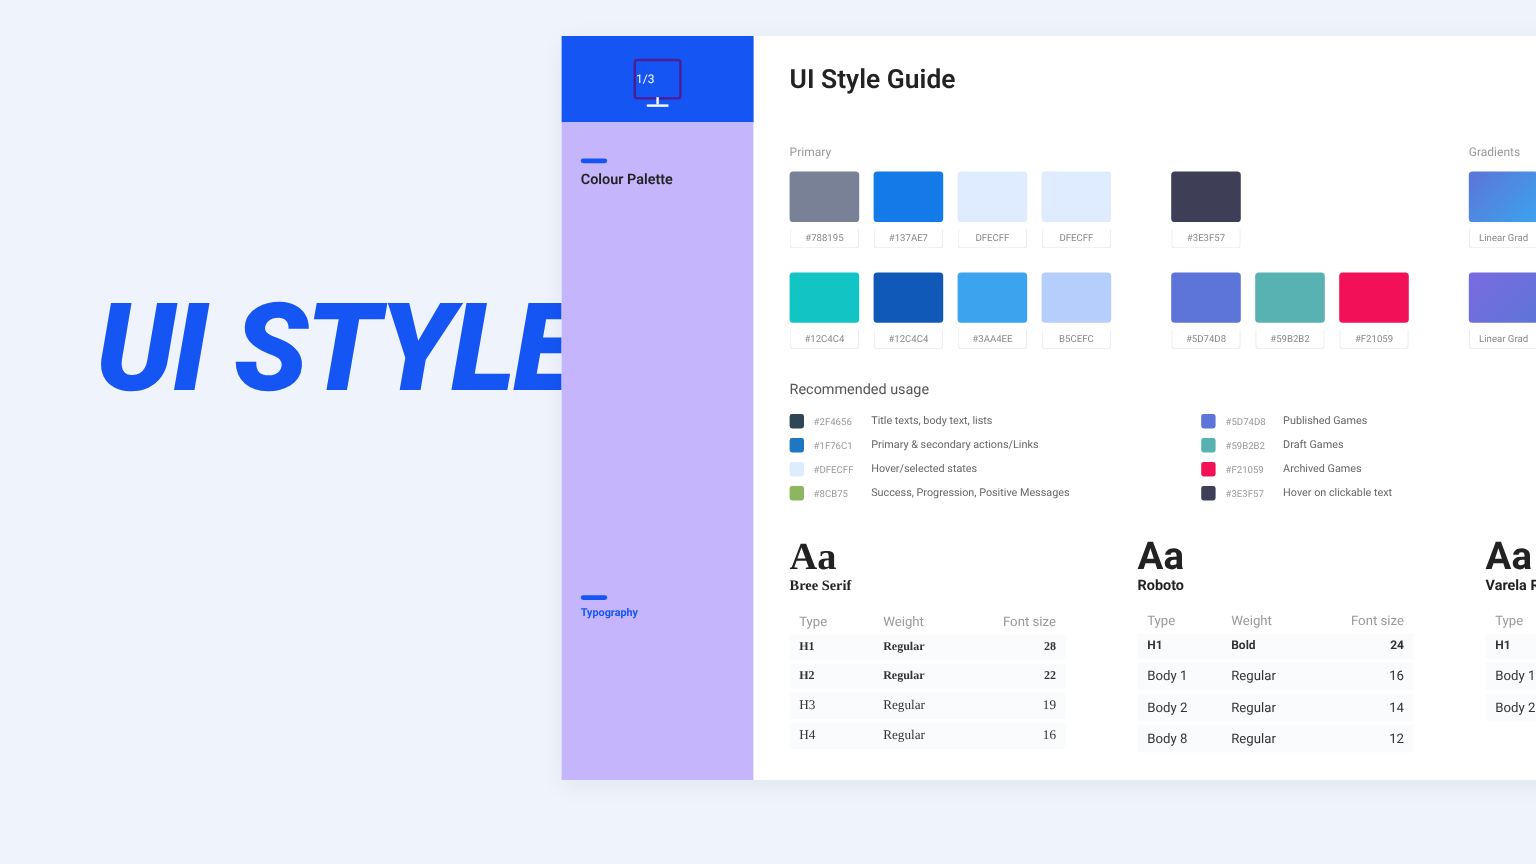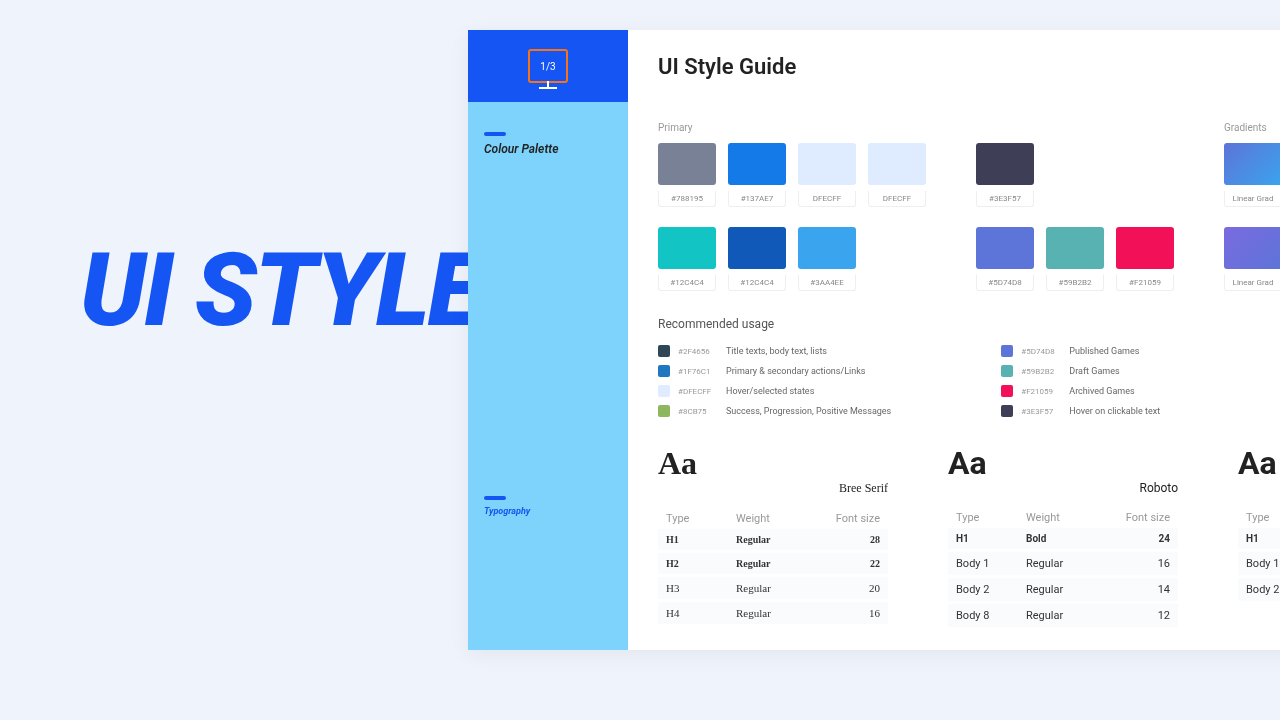"1/3" .monitor-icon { border: 2px solid #f97316 -> 2px solid #4c1d95; justify-content: center -> flex-start }
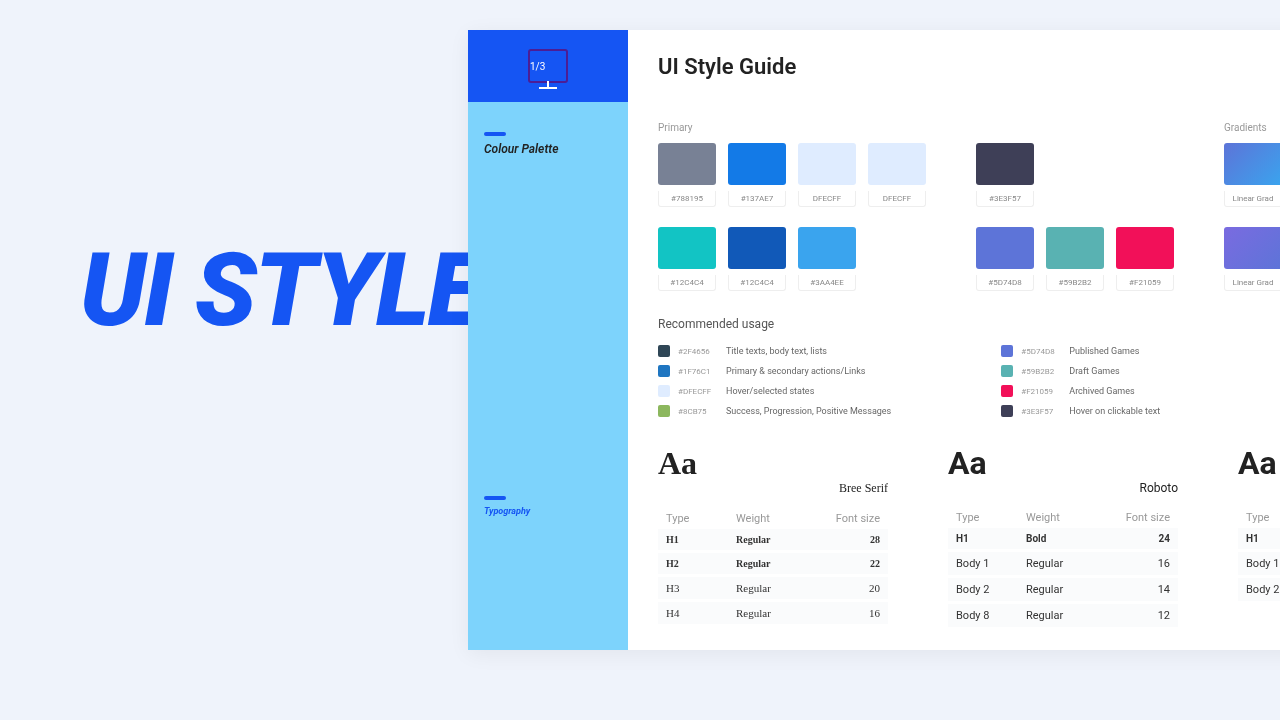"Colour Palette" .sidebar { background: #7dd3fc -> #c4b5fd; font-style: italic -> none }
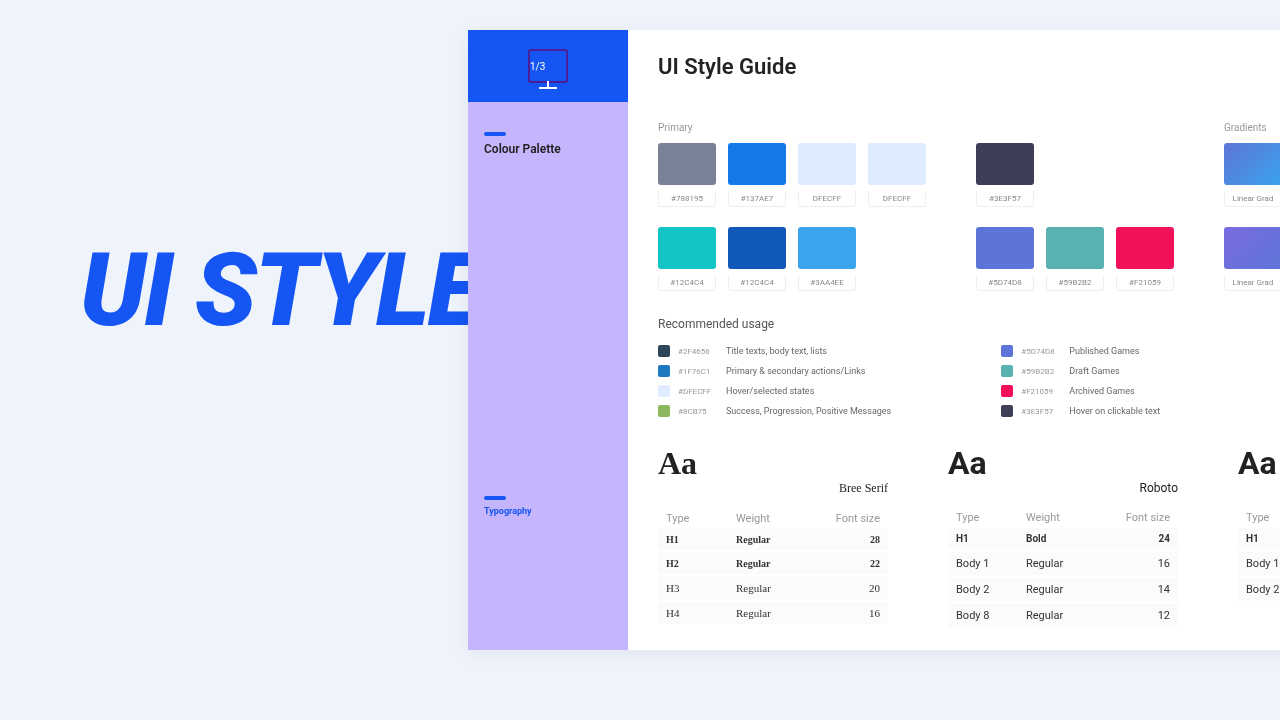"B5CEFC" div.swatch { html: none -> <div> <div></div> <div>B5CEFC</div> </div> }
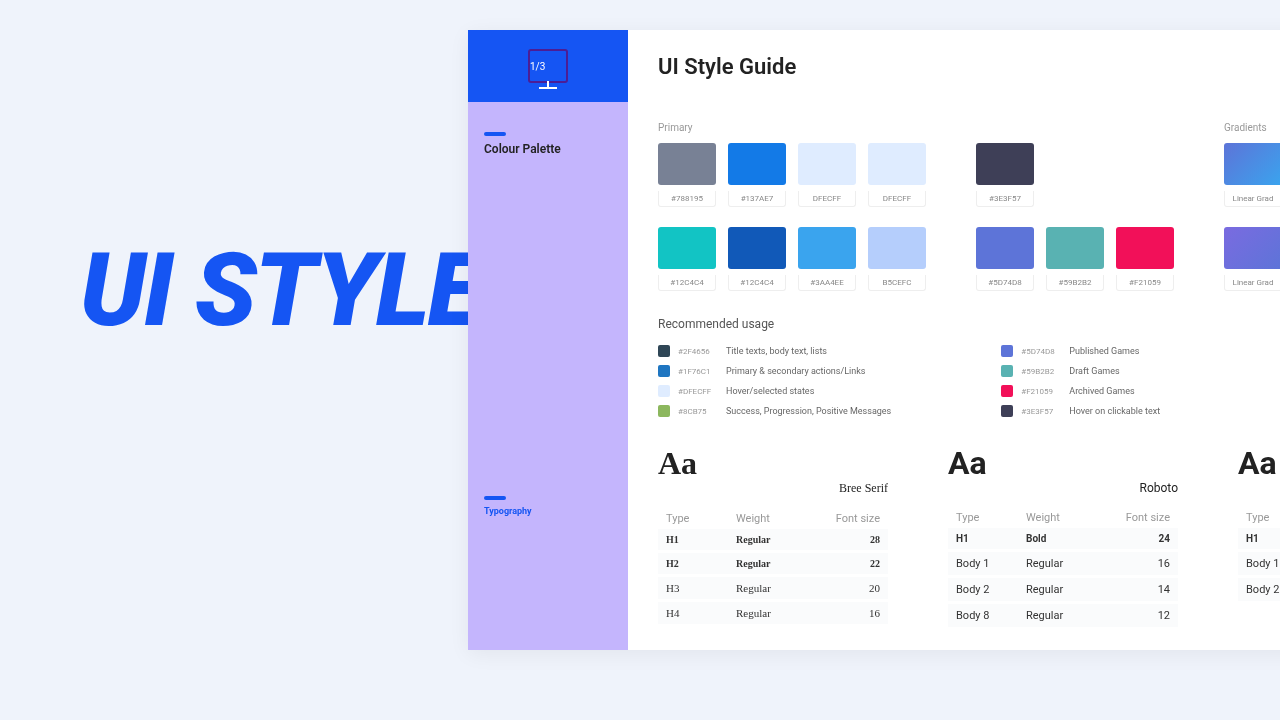"Bree Serif" .font-name { font-weight: 400 -> 700; text-align: right -> none }
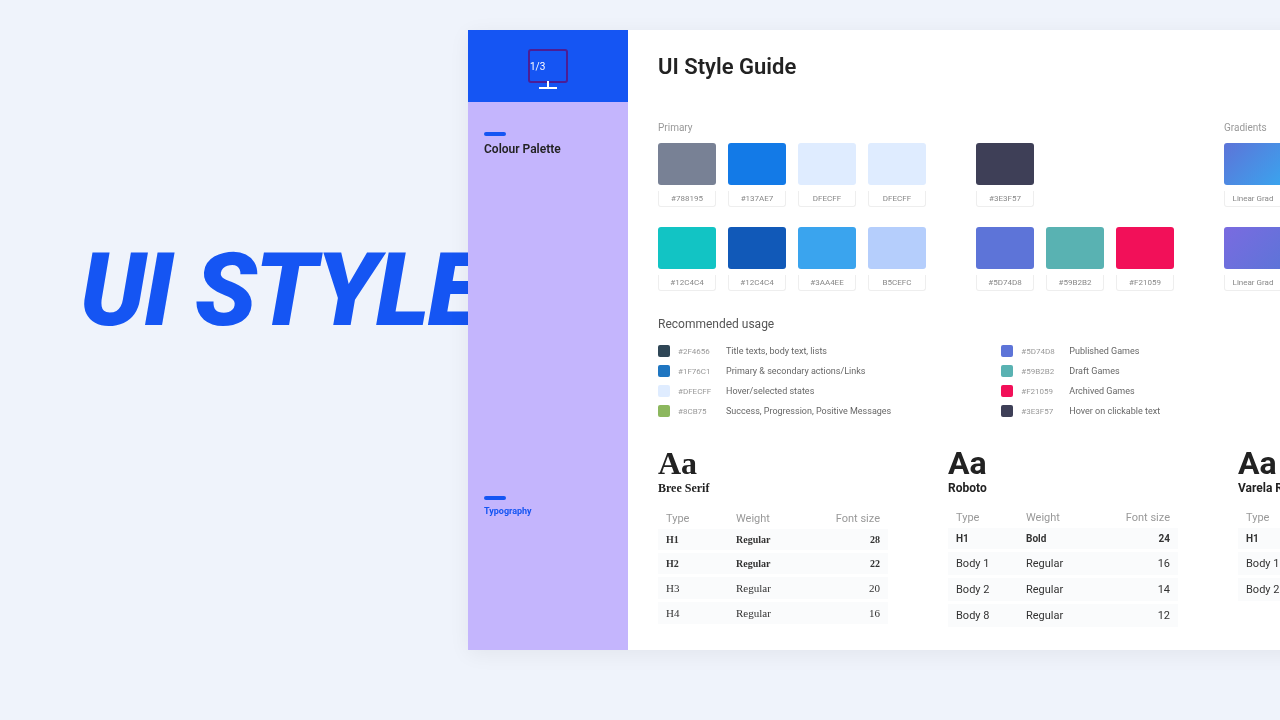"20" div.tc3 { text: 20 -> 19 }
